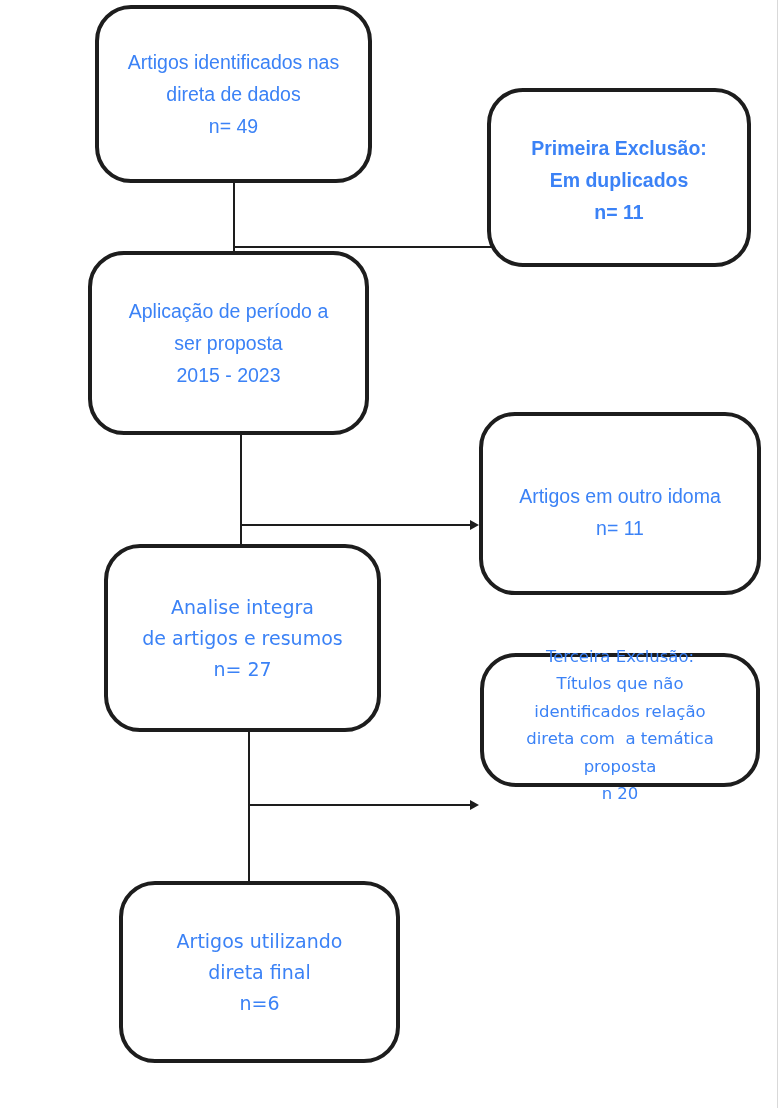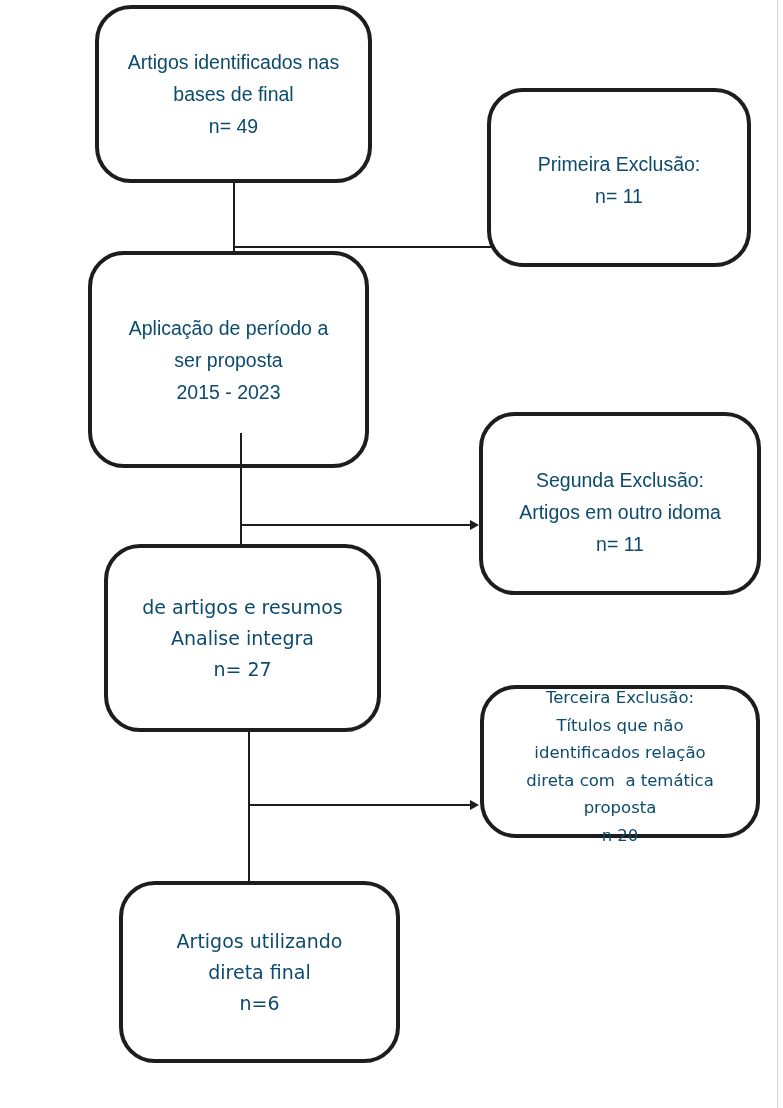"Artigos identificados nas" .box { color: #0c4a6e -> #3b82f6 }
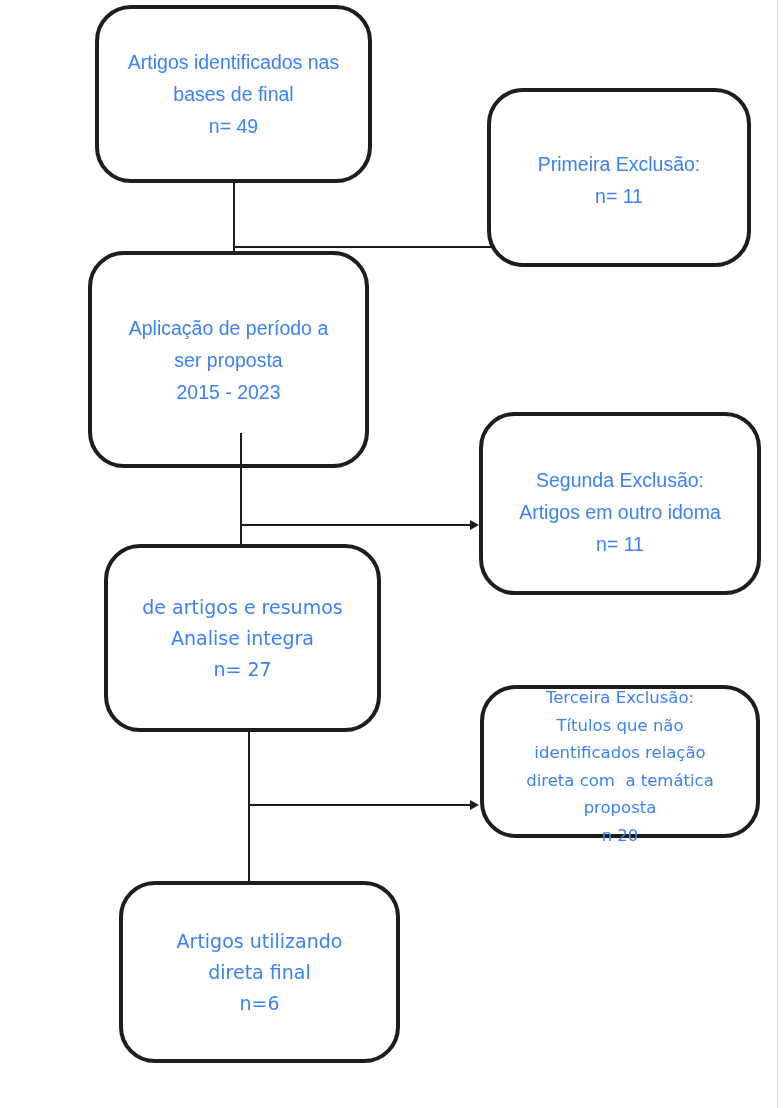"bases de final" span { text: bases de final -> direta de dados }
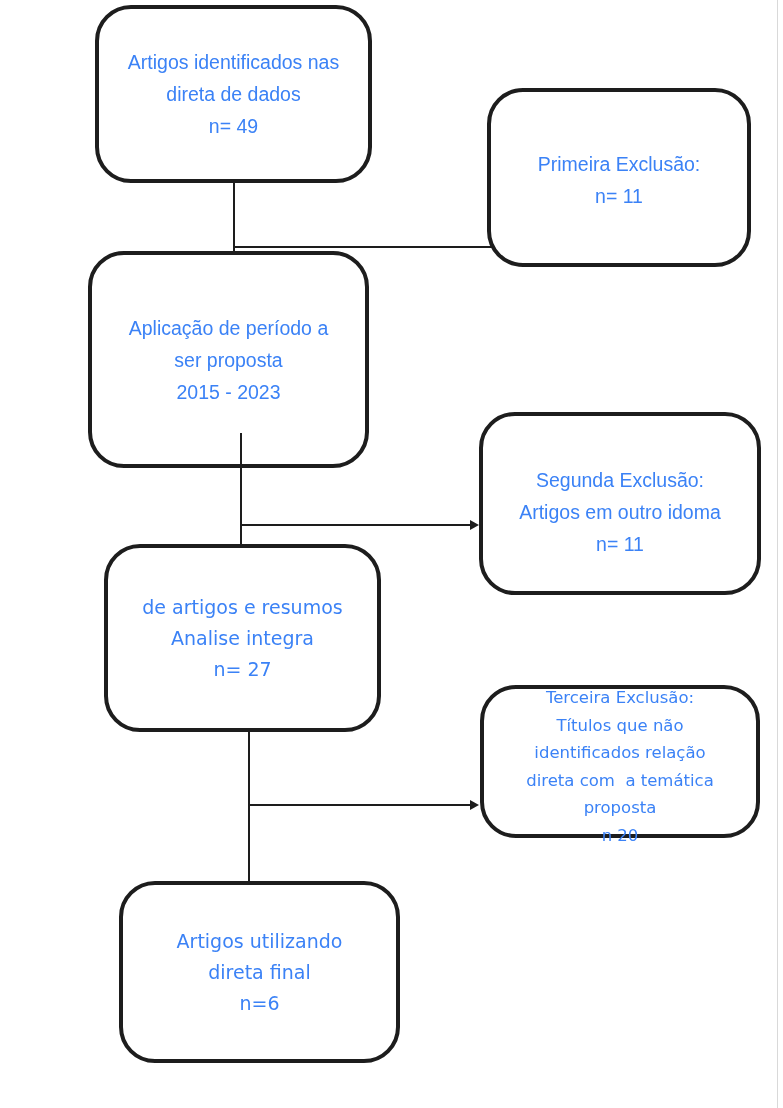"Primeira Exclusão:" #box-first-exclusion { font-weight: none -> bold }
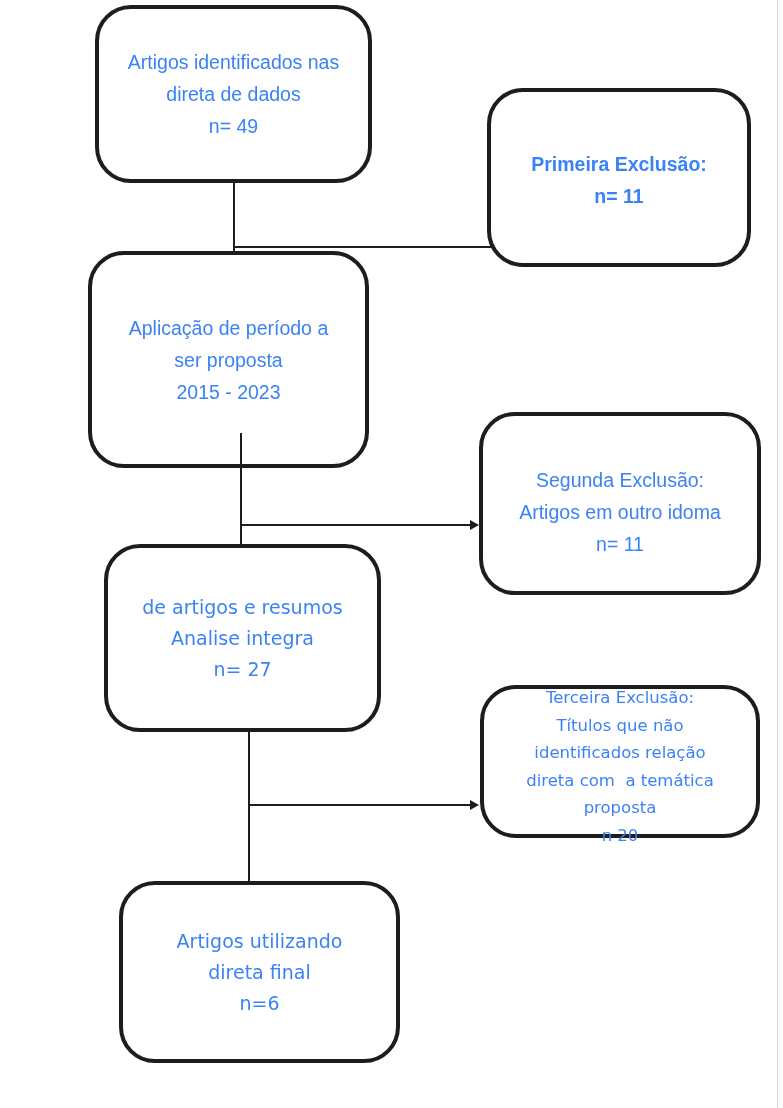"Em duplicados" span { html: none -> <span>Em duplicados</span> }
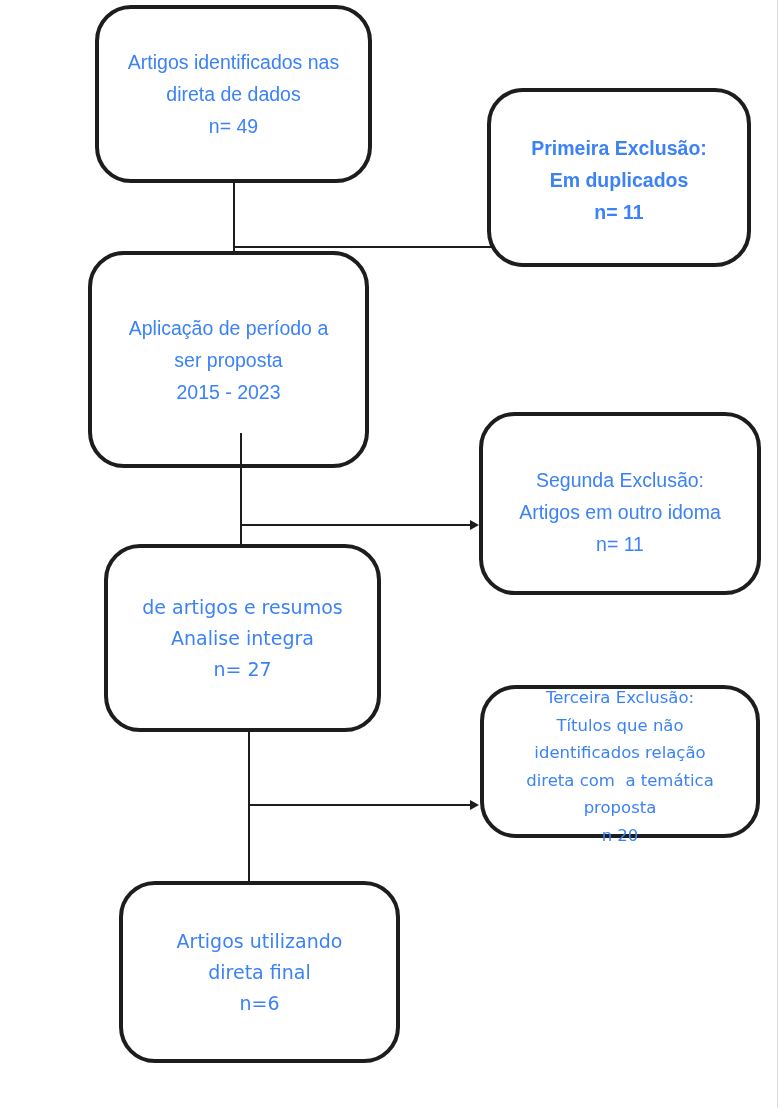"Aplicação de período a" #box-period { height: 217px -> 184px }
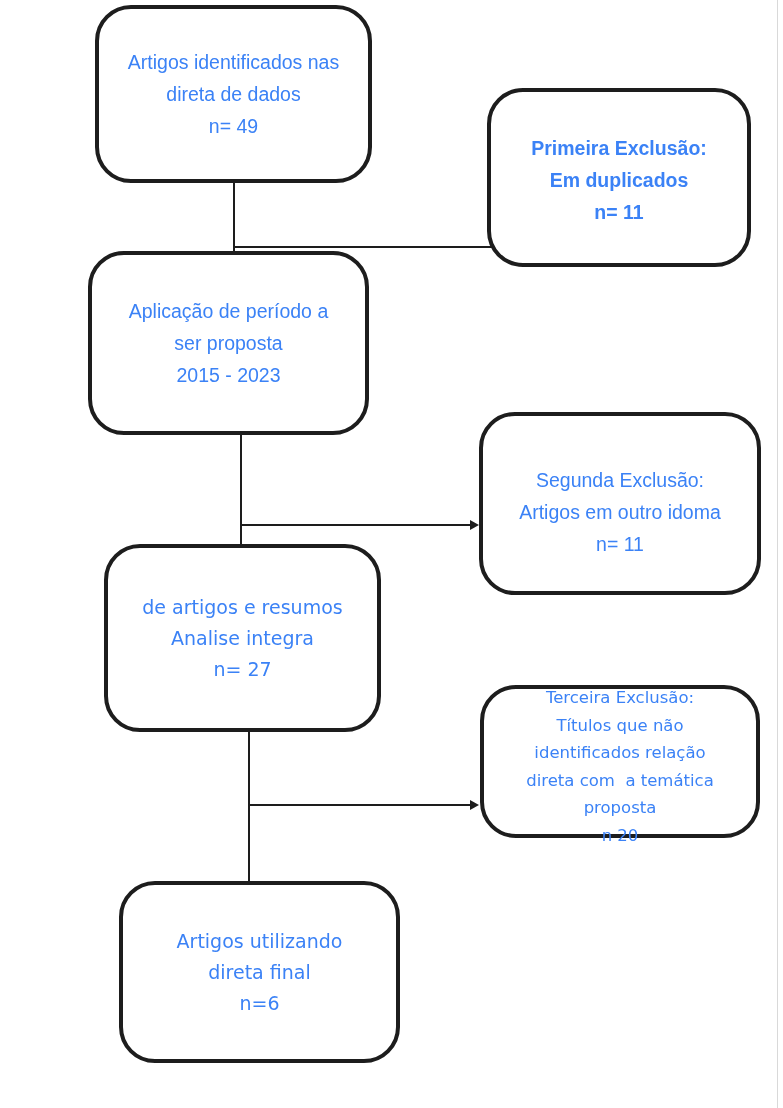"Segunda Exclusão:" span { html: <span>Segunda Exclusão:</span> -> none }
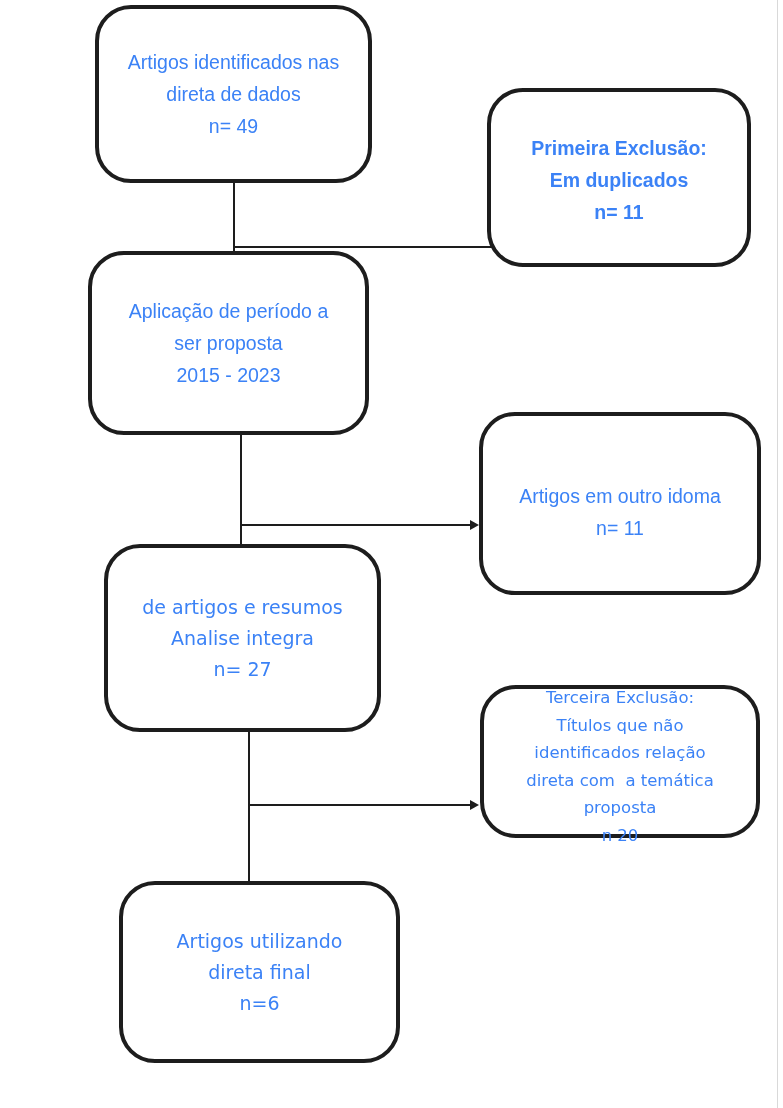"de artigos e resumos" span { order: before "Analise integra" -> after "Analise integra" }
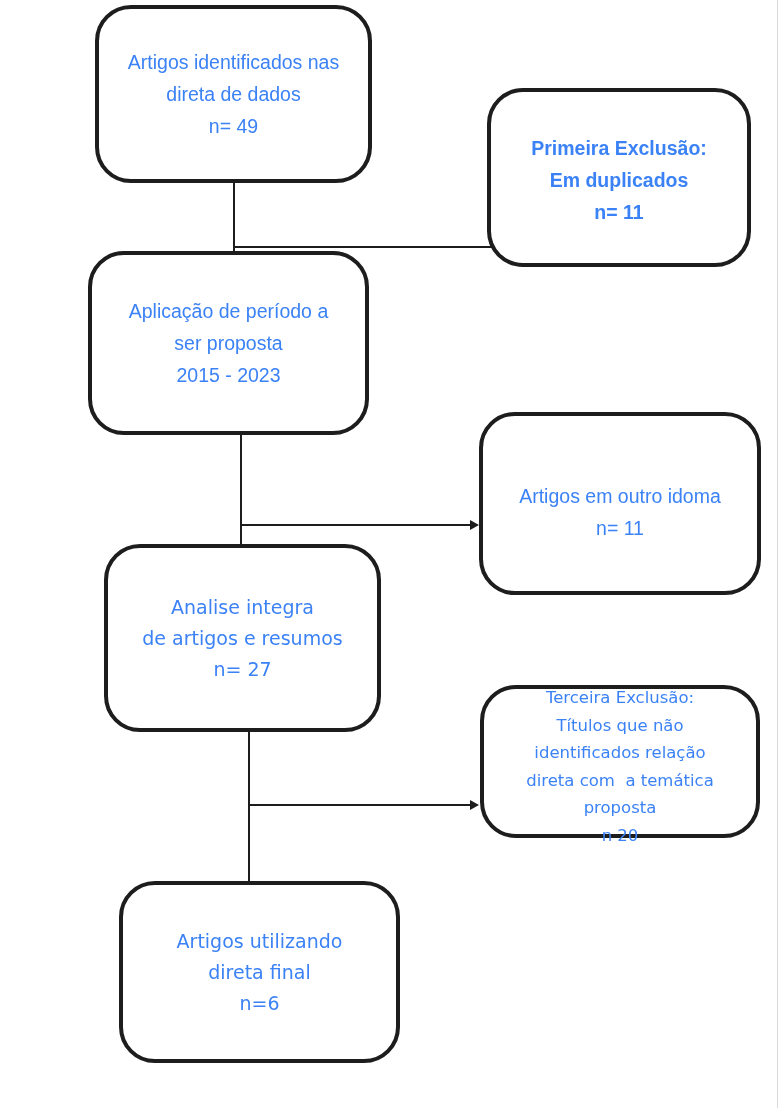"Terceira Exclusão:" #box-third-exclusion { height: 153px -> 134px; top: 685px -> 653px }
